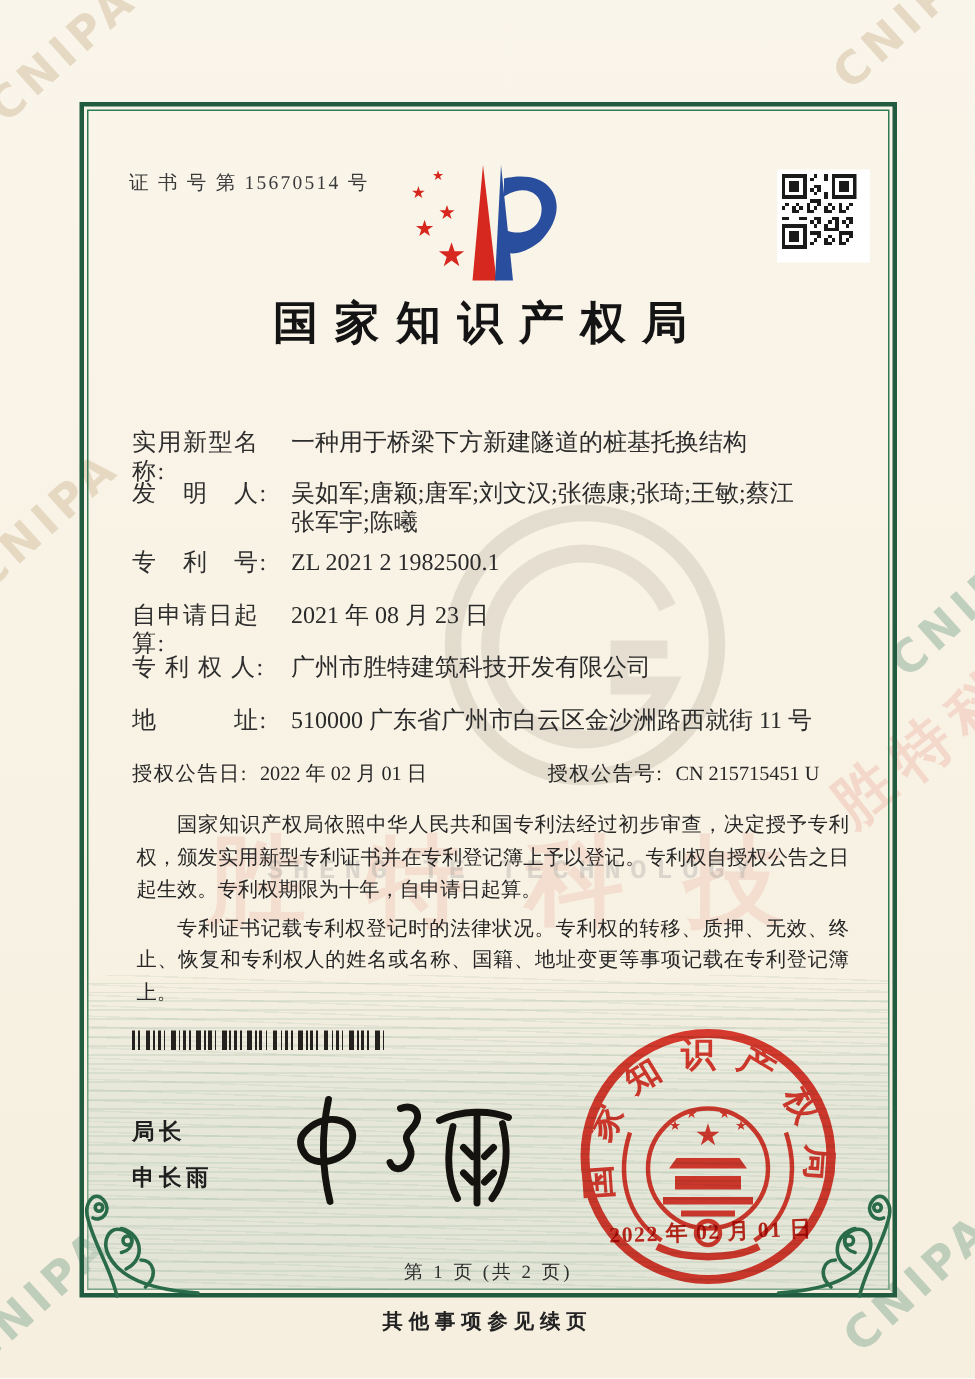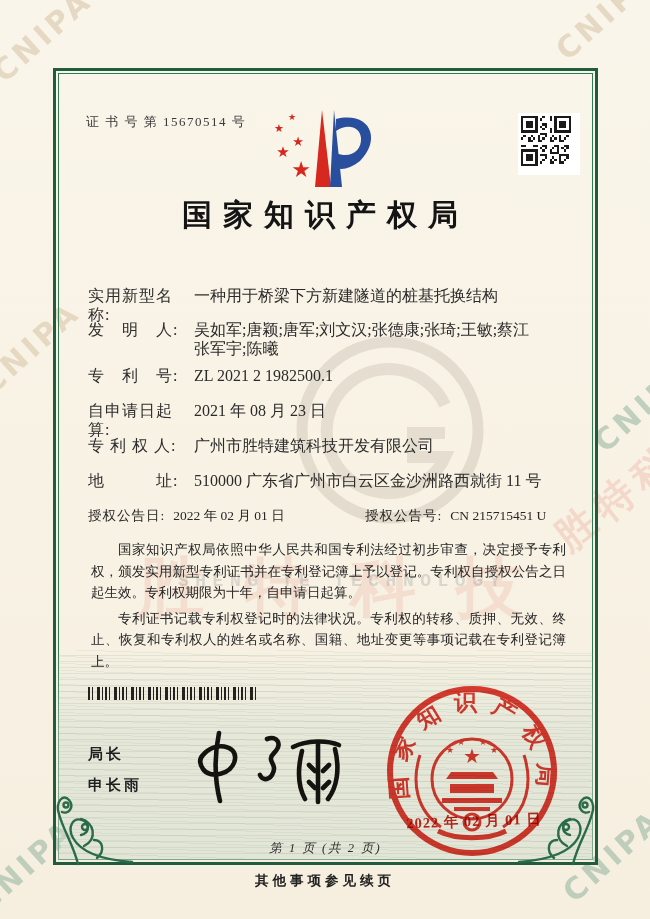"第 1 页 (共 2" .page-info { font-style: italic -> none }
